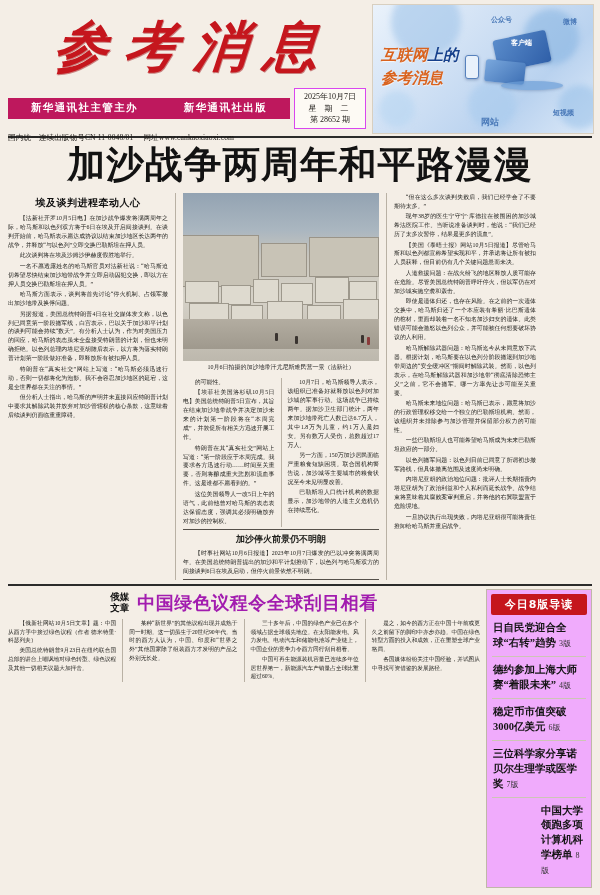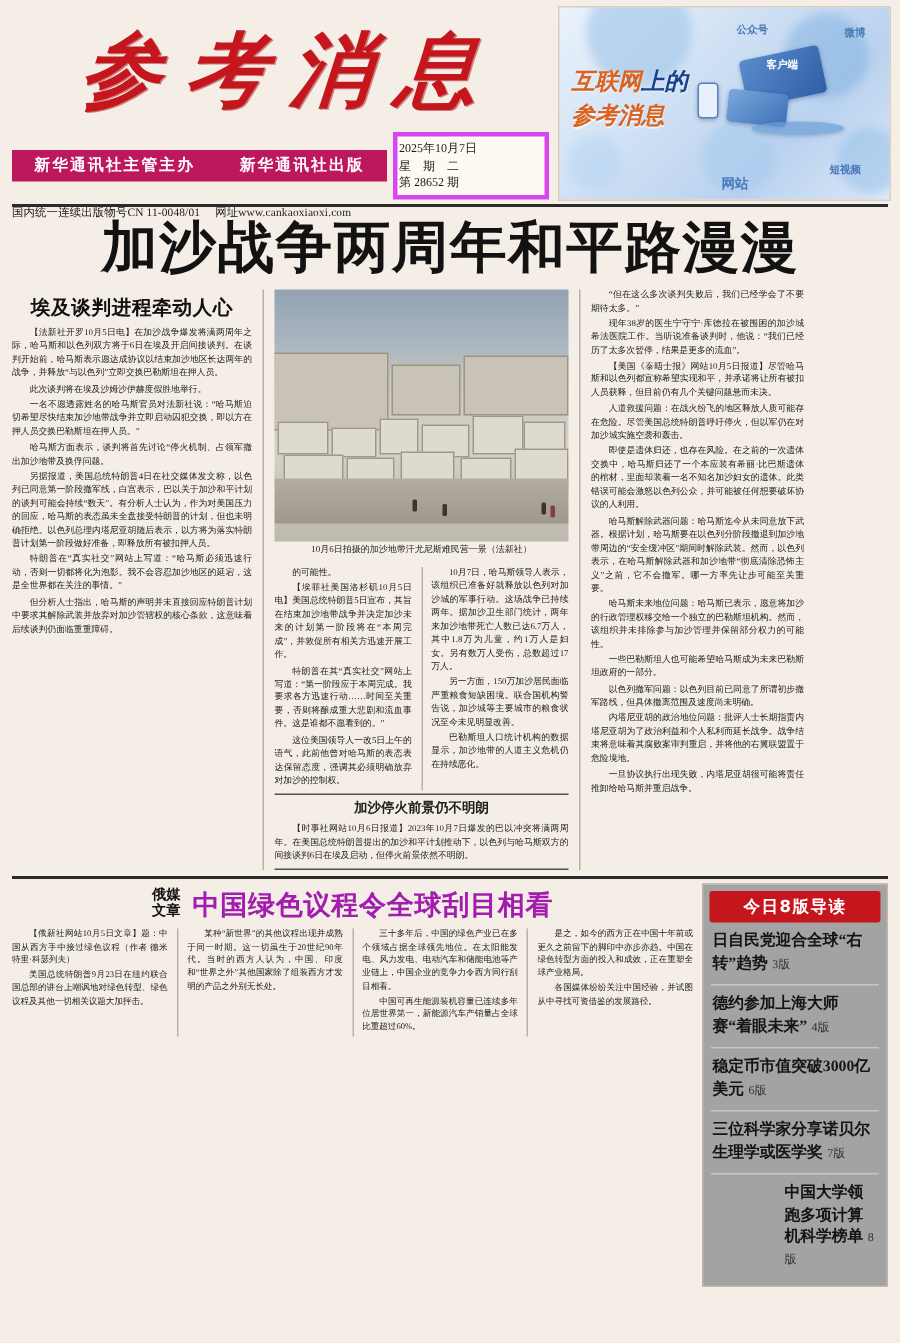"2025年10月7日" .date-box { border: 3px solid #d946ef -> 1px solid #d946ef; text-align: none -> center; width: 104px -> 72px }
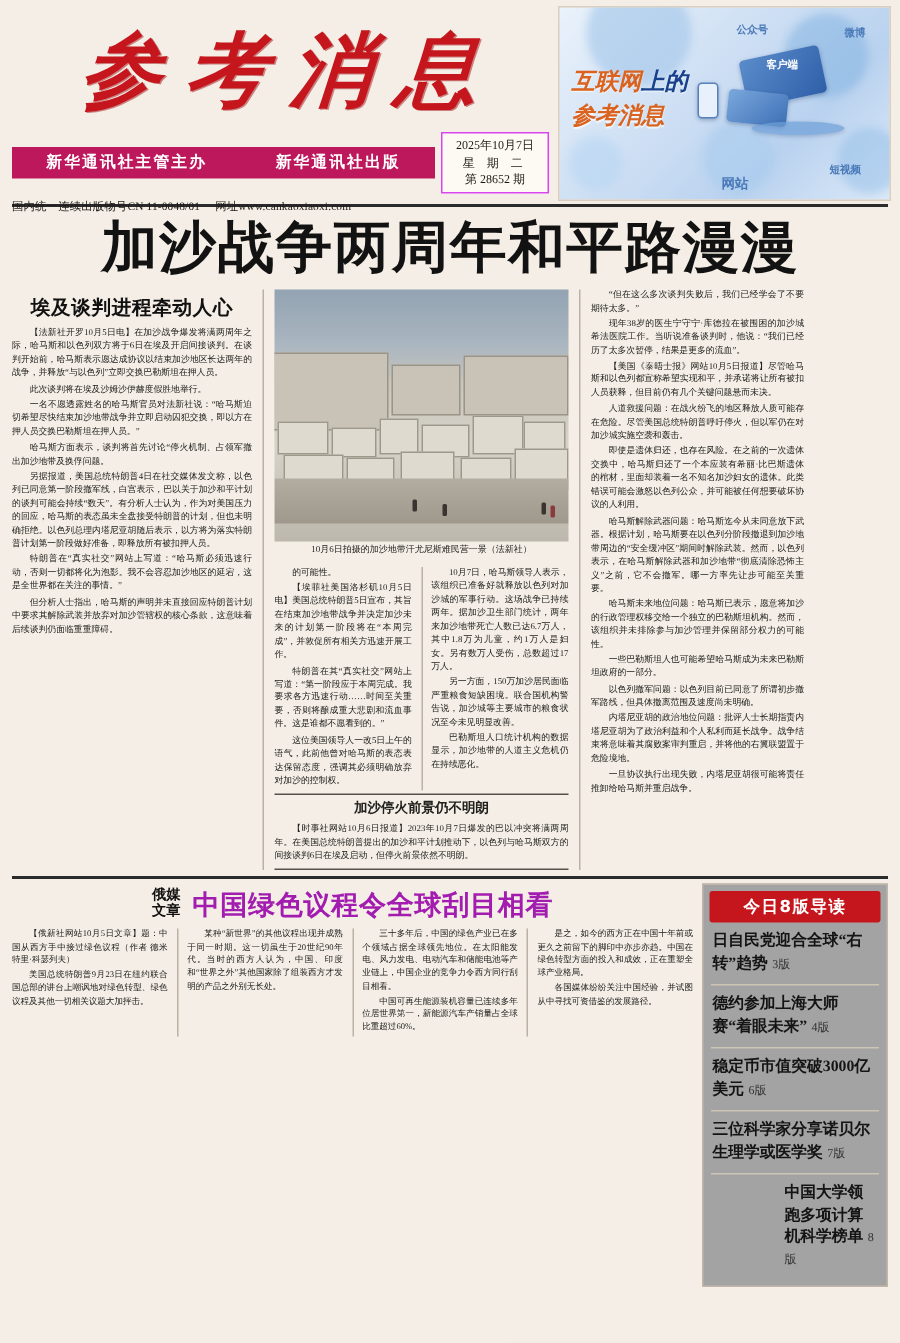"埃及谈判进程牵动人心" .sub-head { font-size: 13px -> 10px }
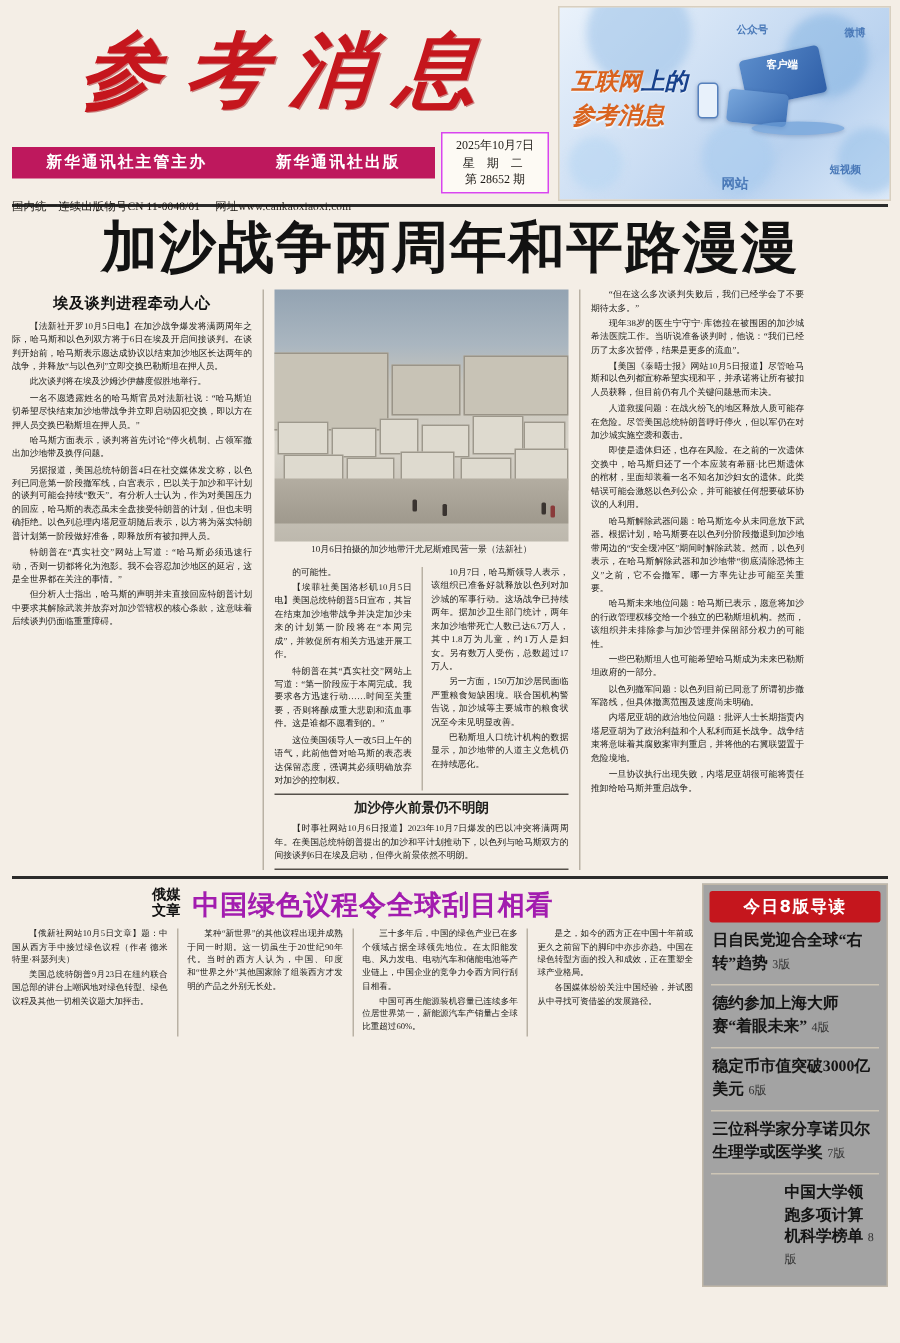"今日8版导读" .sidebar { background: #a3a3a3 -> #f0abfc; width: 124px -> 106px }
